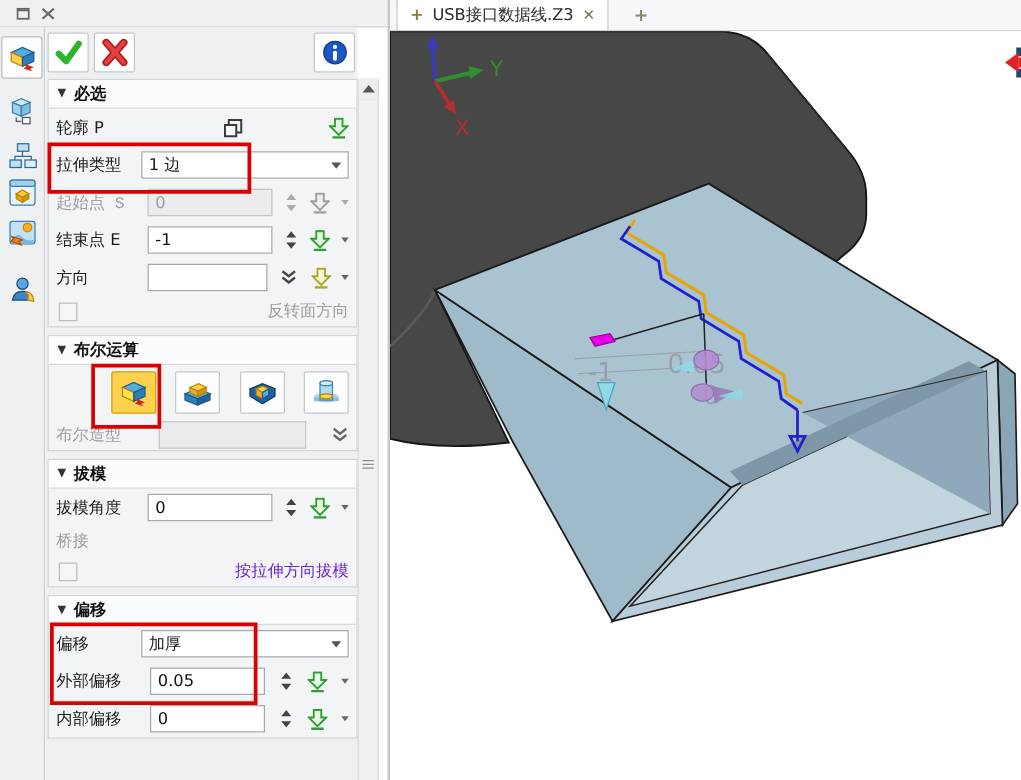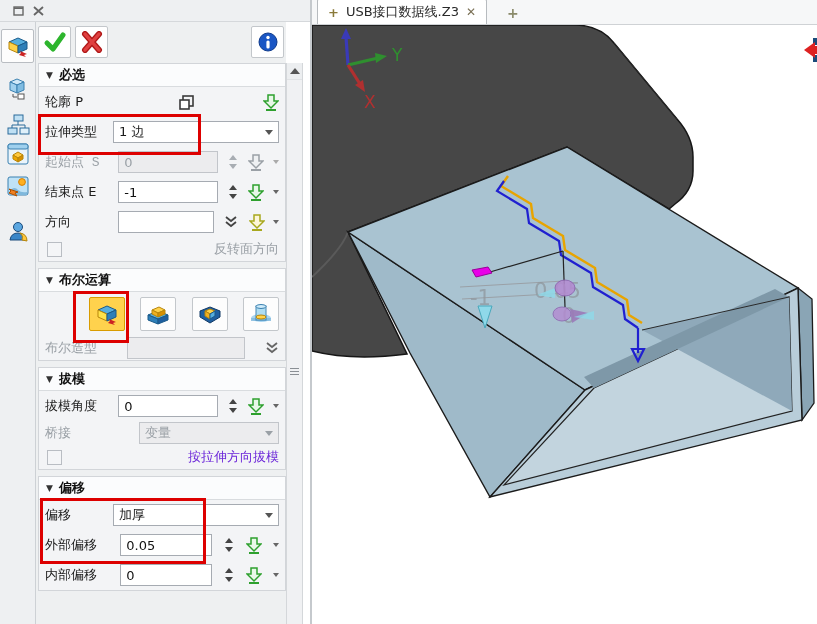"变量" div.combo { html: <div> <span>变量</span> <span></span> </div> -> none }
